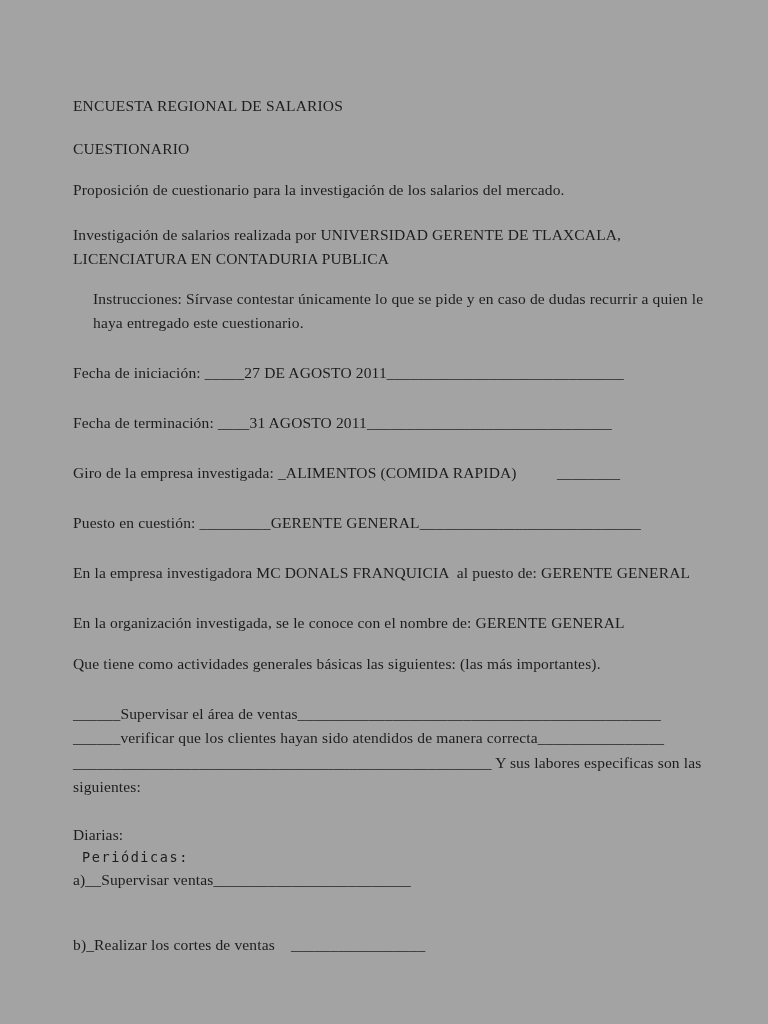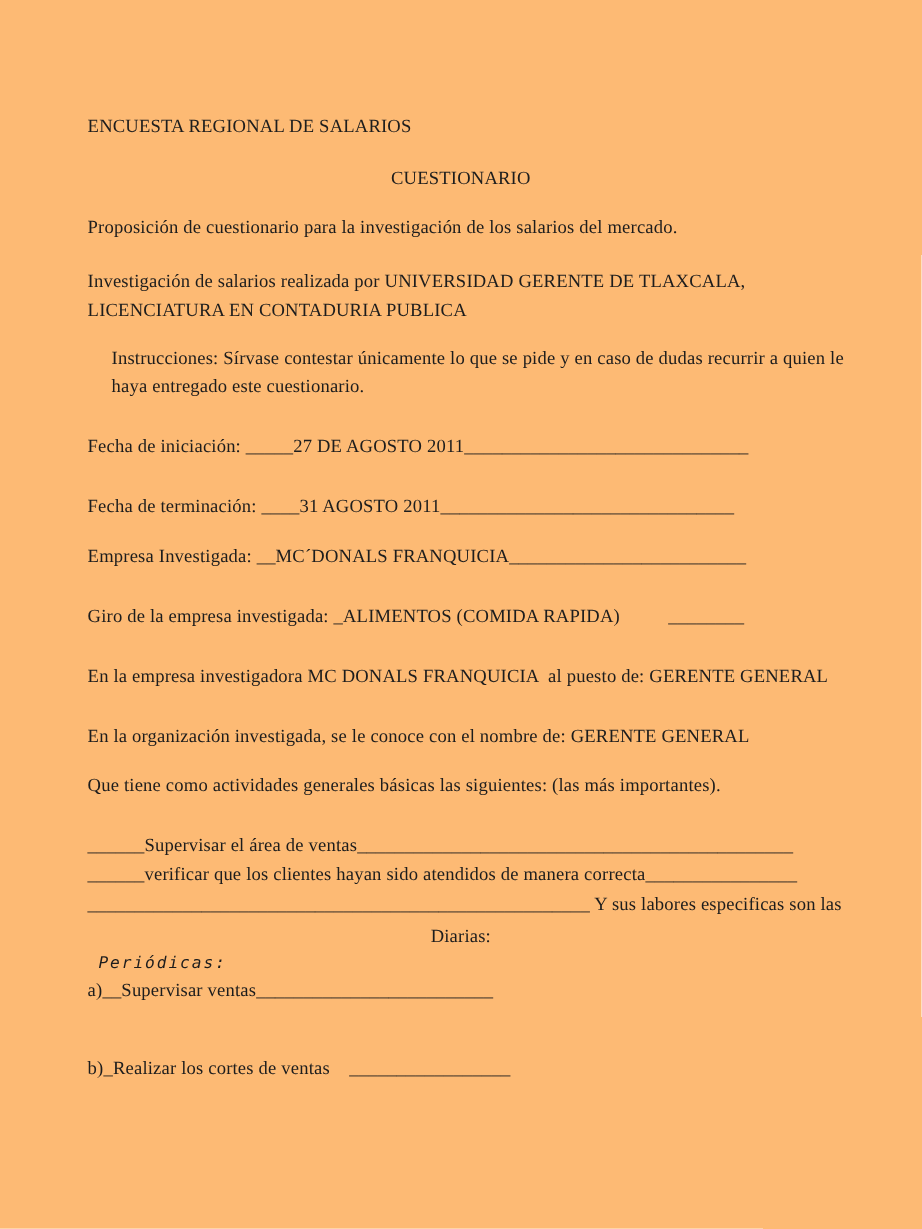"ENCUESTA REGIONAL DE SALARIOS" .page { background: #fdba74 -> #a3a3a3 }
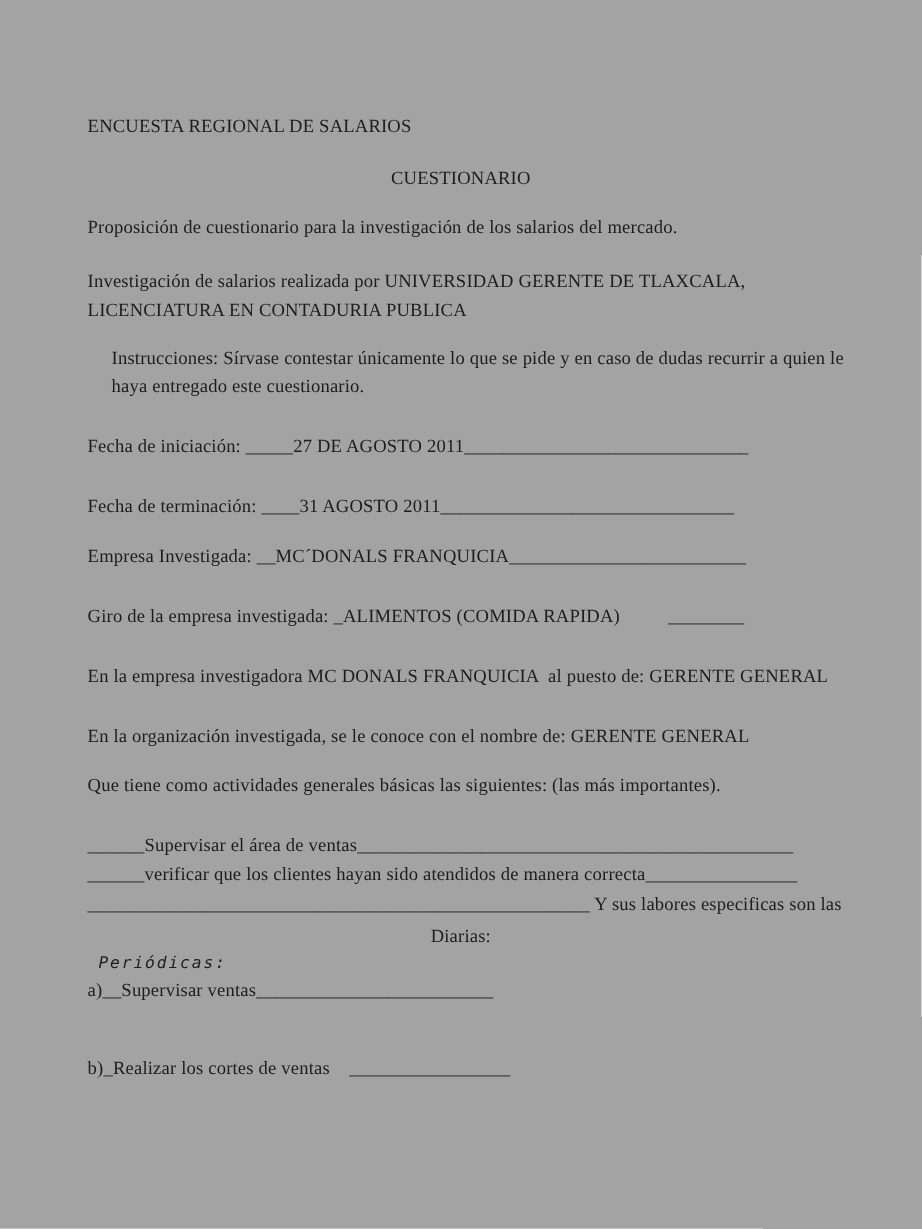"CUESTIONARIO" .center { text-align: center -> left }
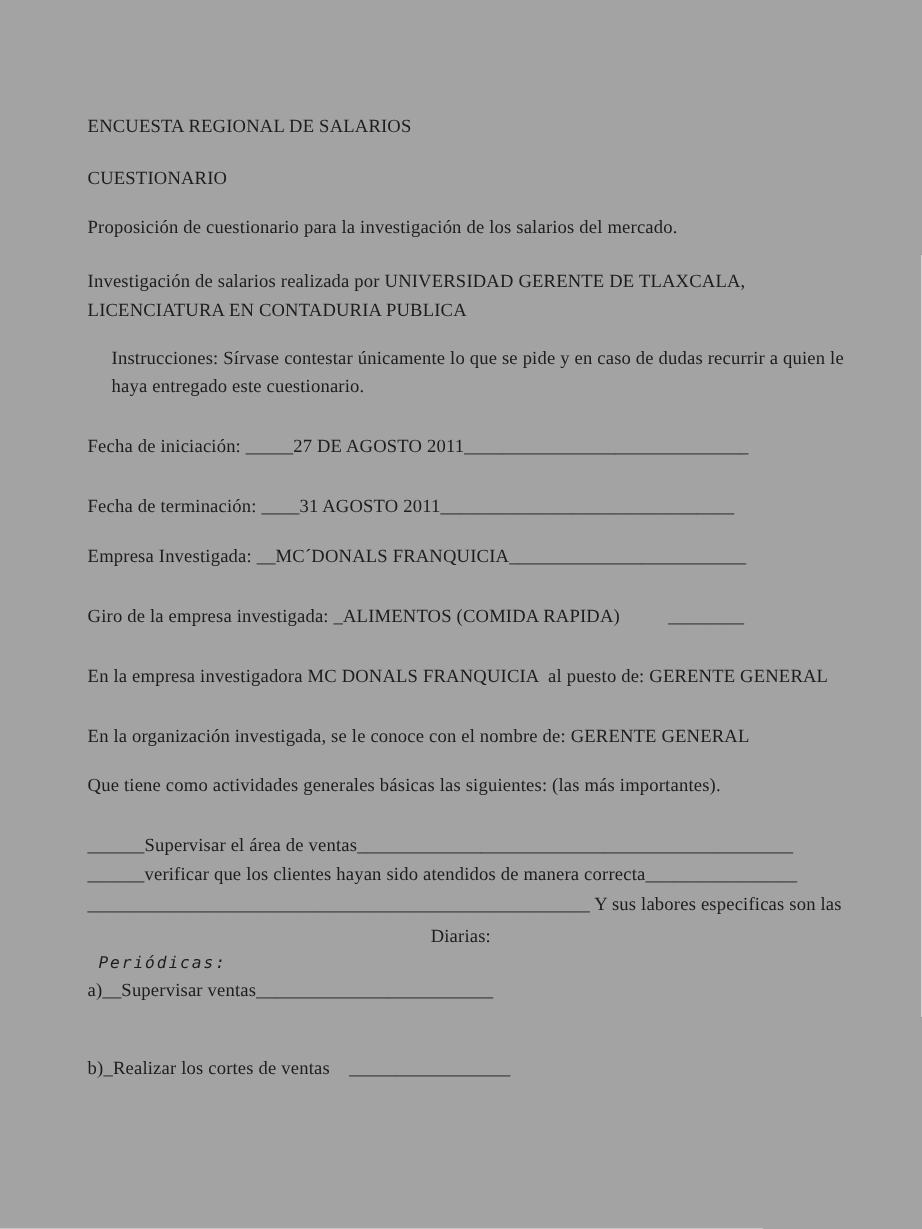"Empresa Investigada: __MC´DONALS" div.line { html: <div>Empresa Investigada: __MC´DONALS FRANQUICIA_________________________</div> -> none }
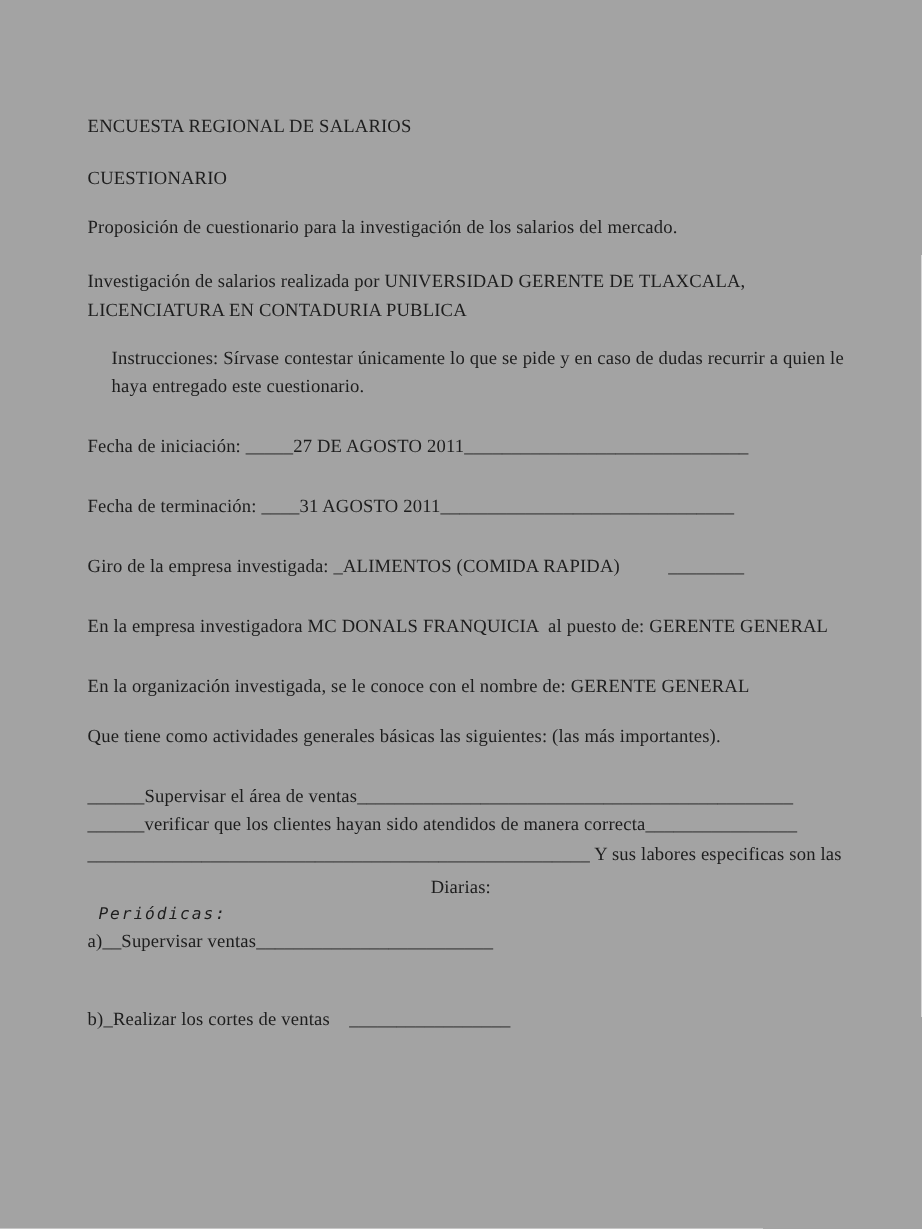"Puesto en cuestión: _________GERENTE" div.line { html: none -> <div>Puesto en cuestión: _________GERENTE GENERAL____________________________</div> }
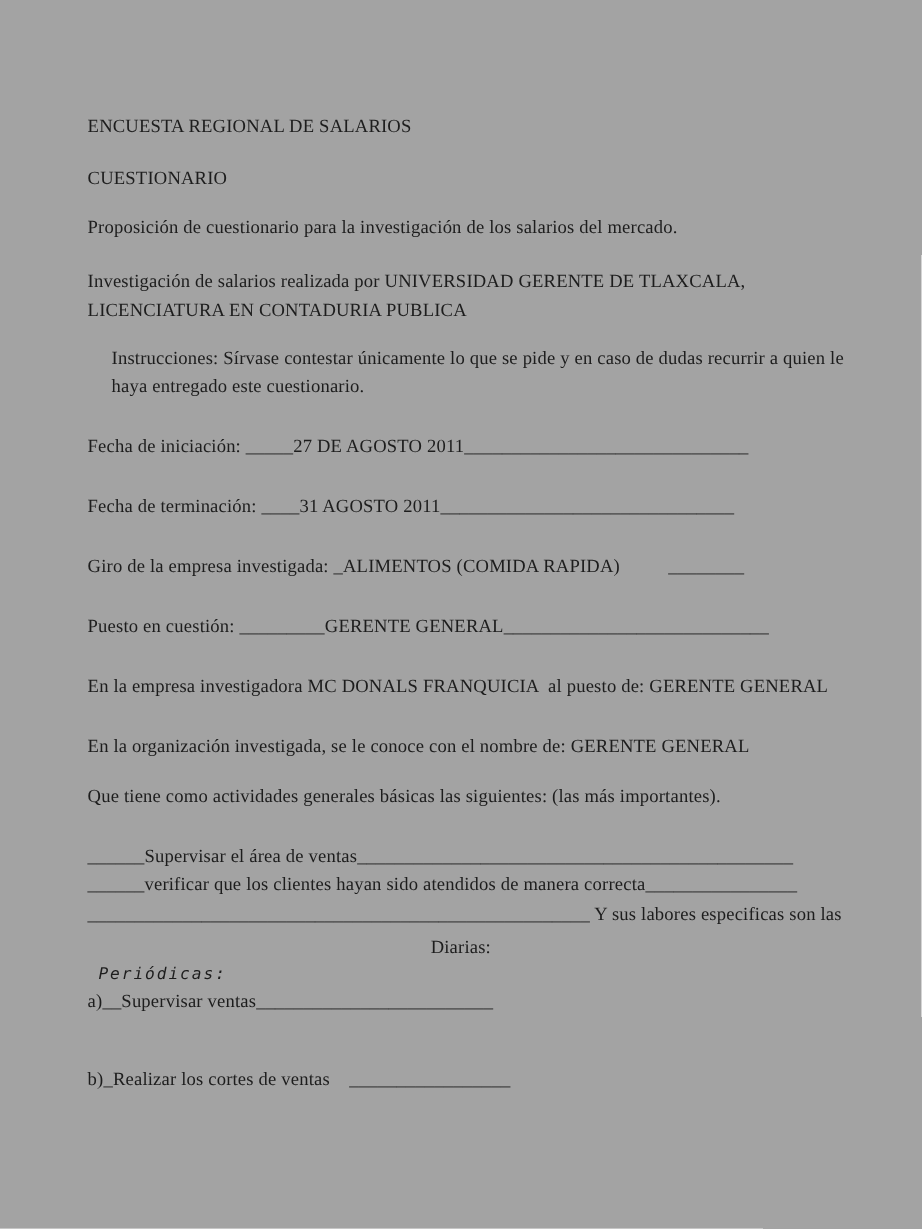"siguientes:" div.line { html: none -> <div>siguientes:</div> }
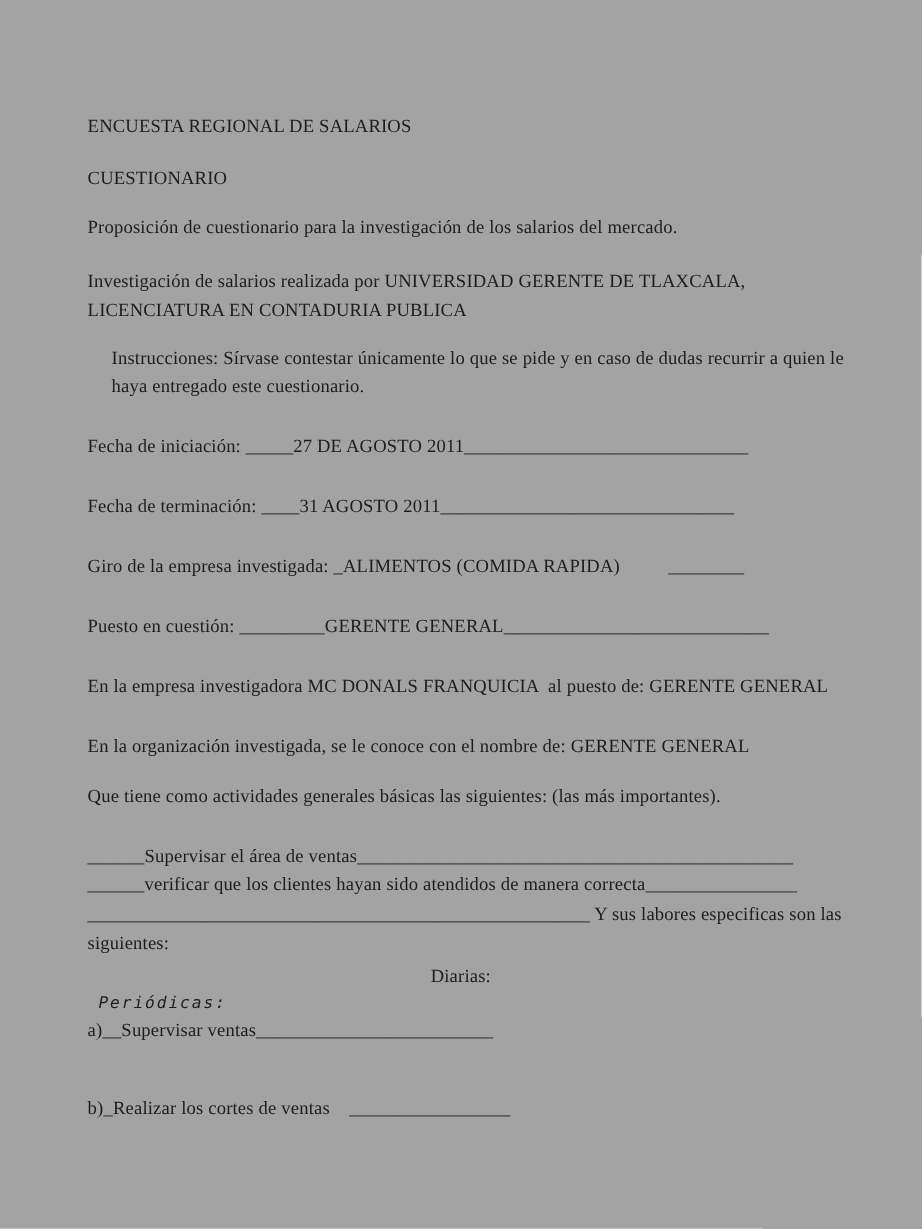"Diarias:" .mt15 { margin-top: 3px -> 24px; text-align: center -> none }
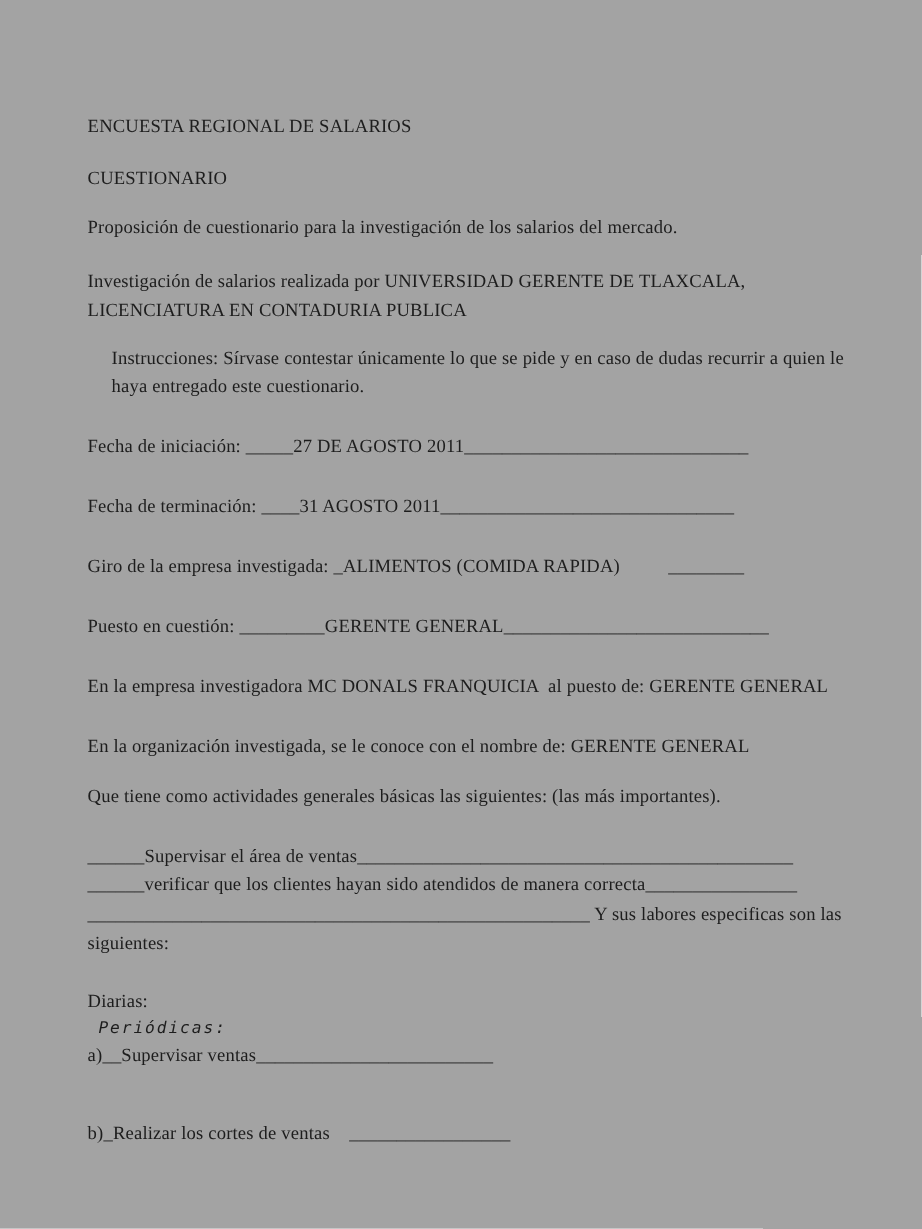"Periódicas:" .mono { font-style: italic -> none }
